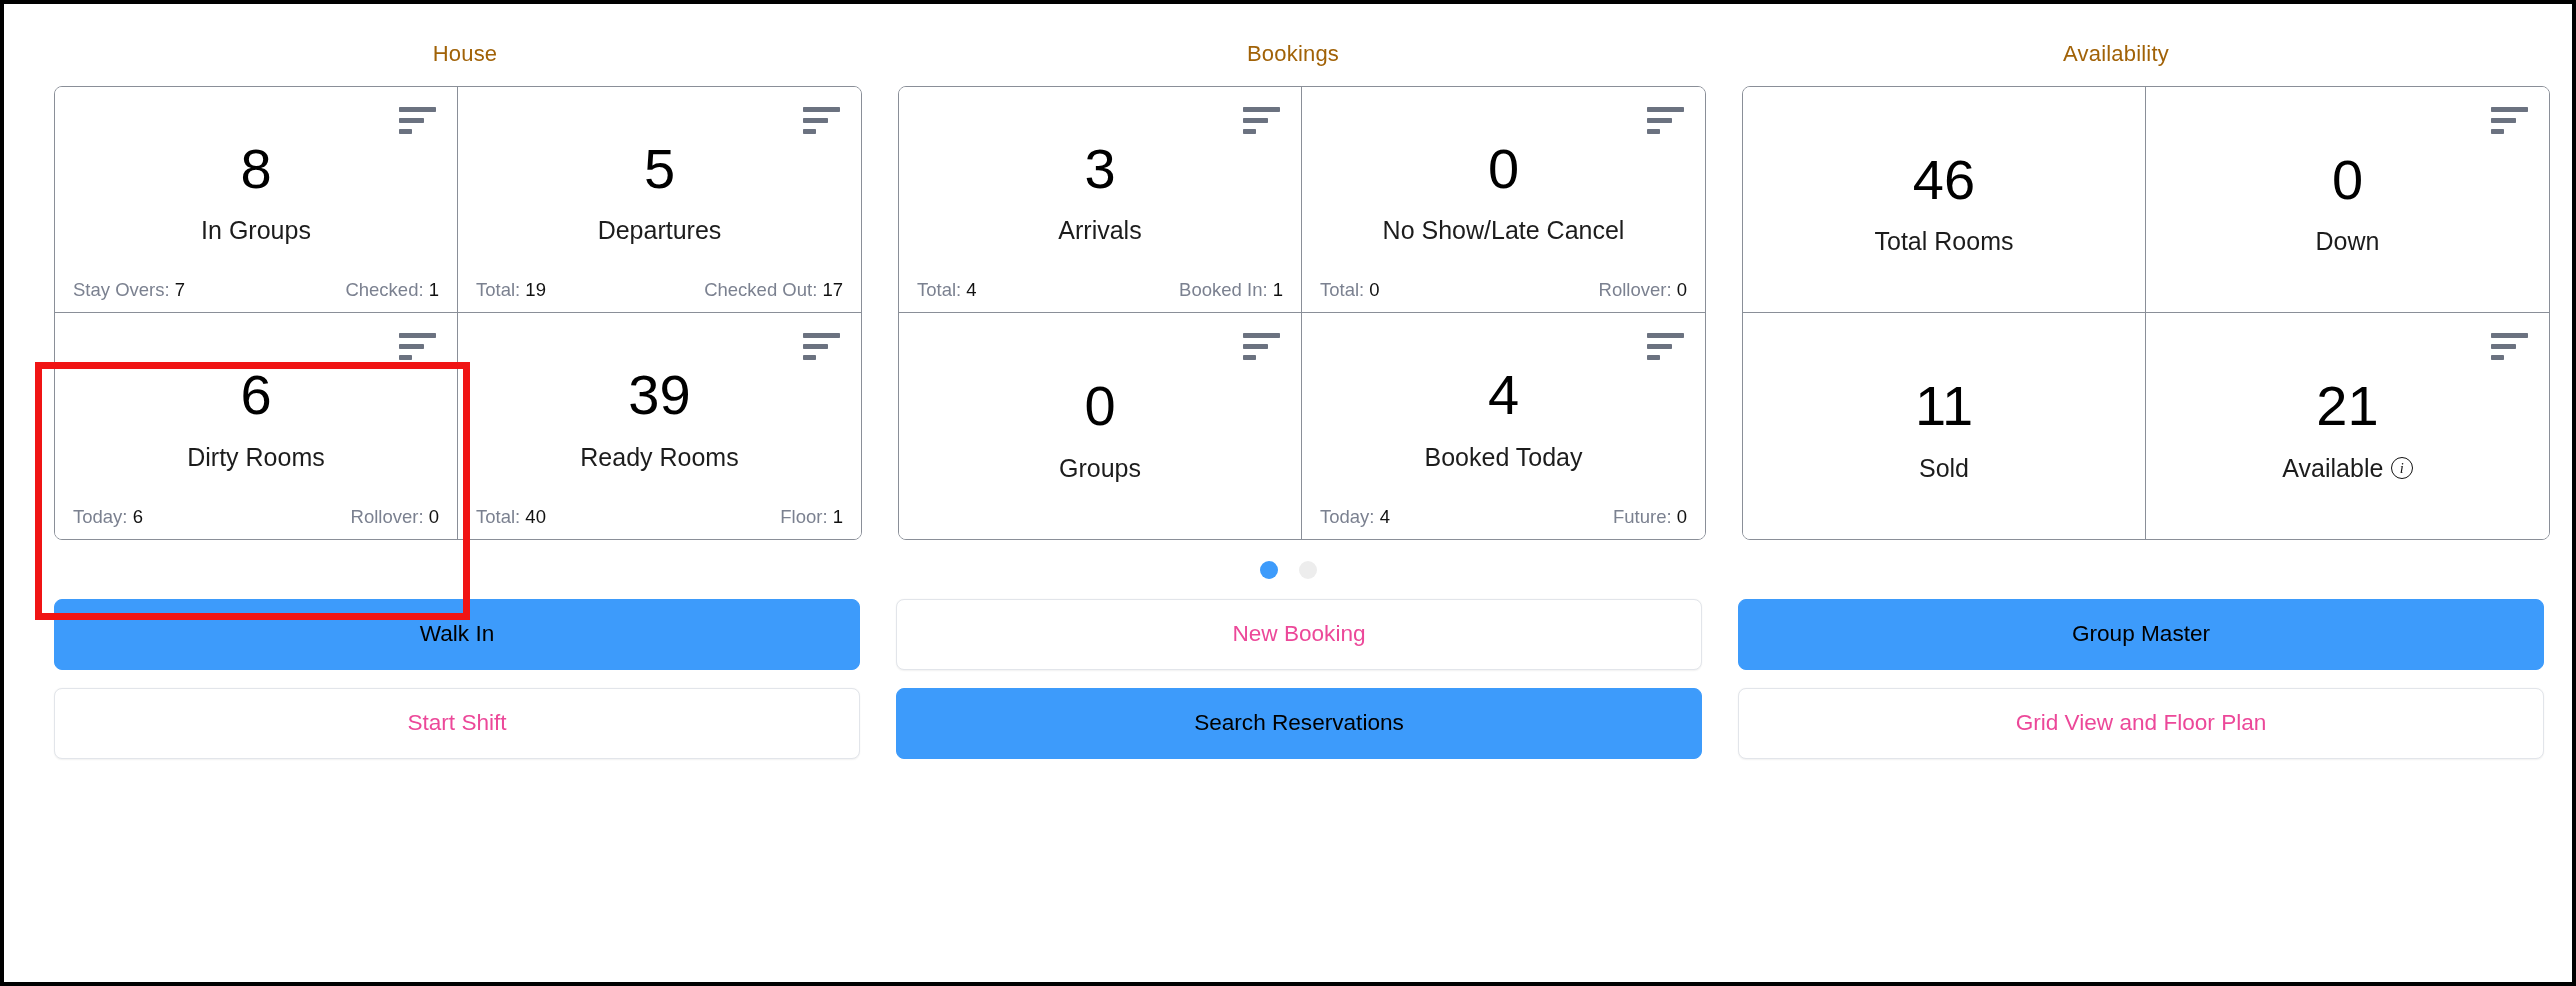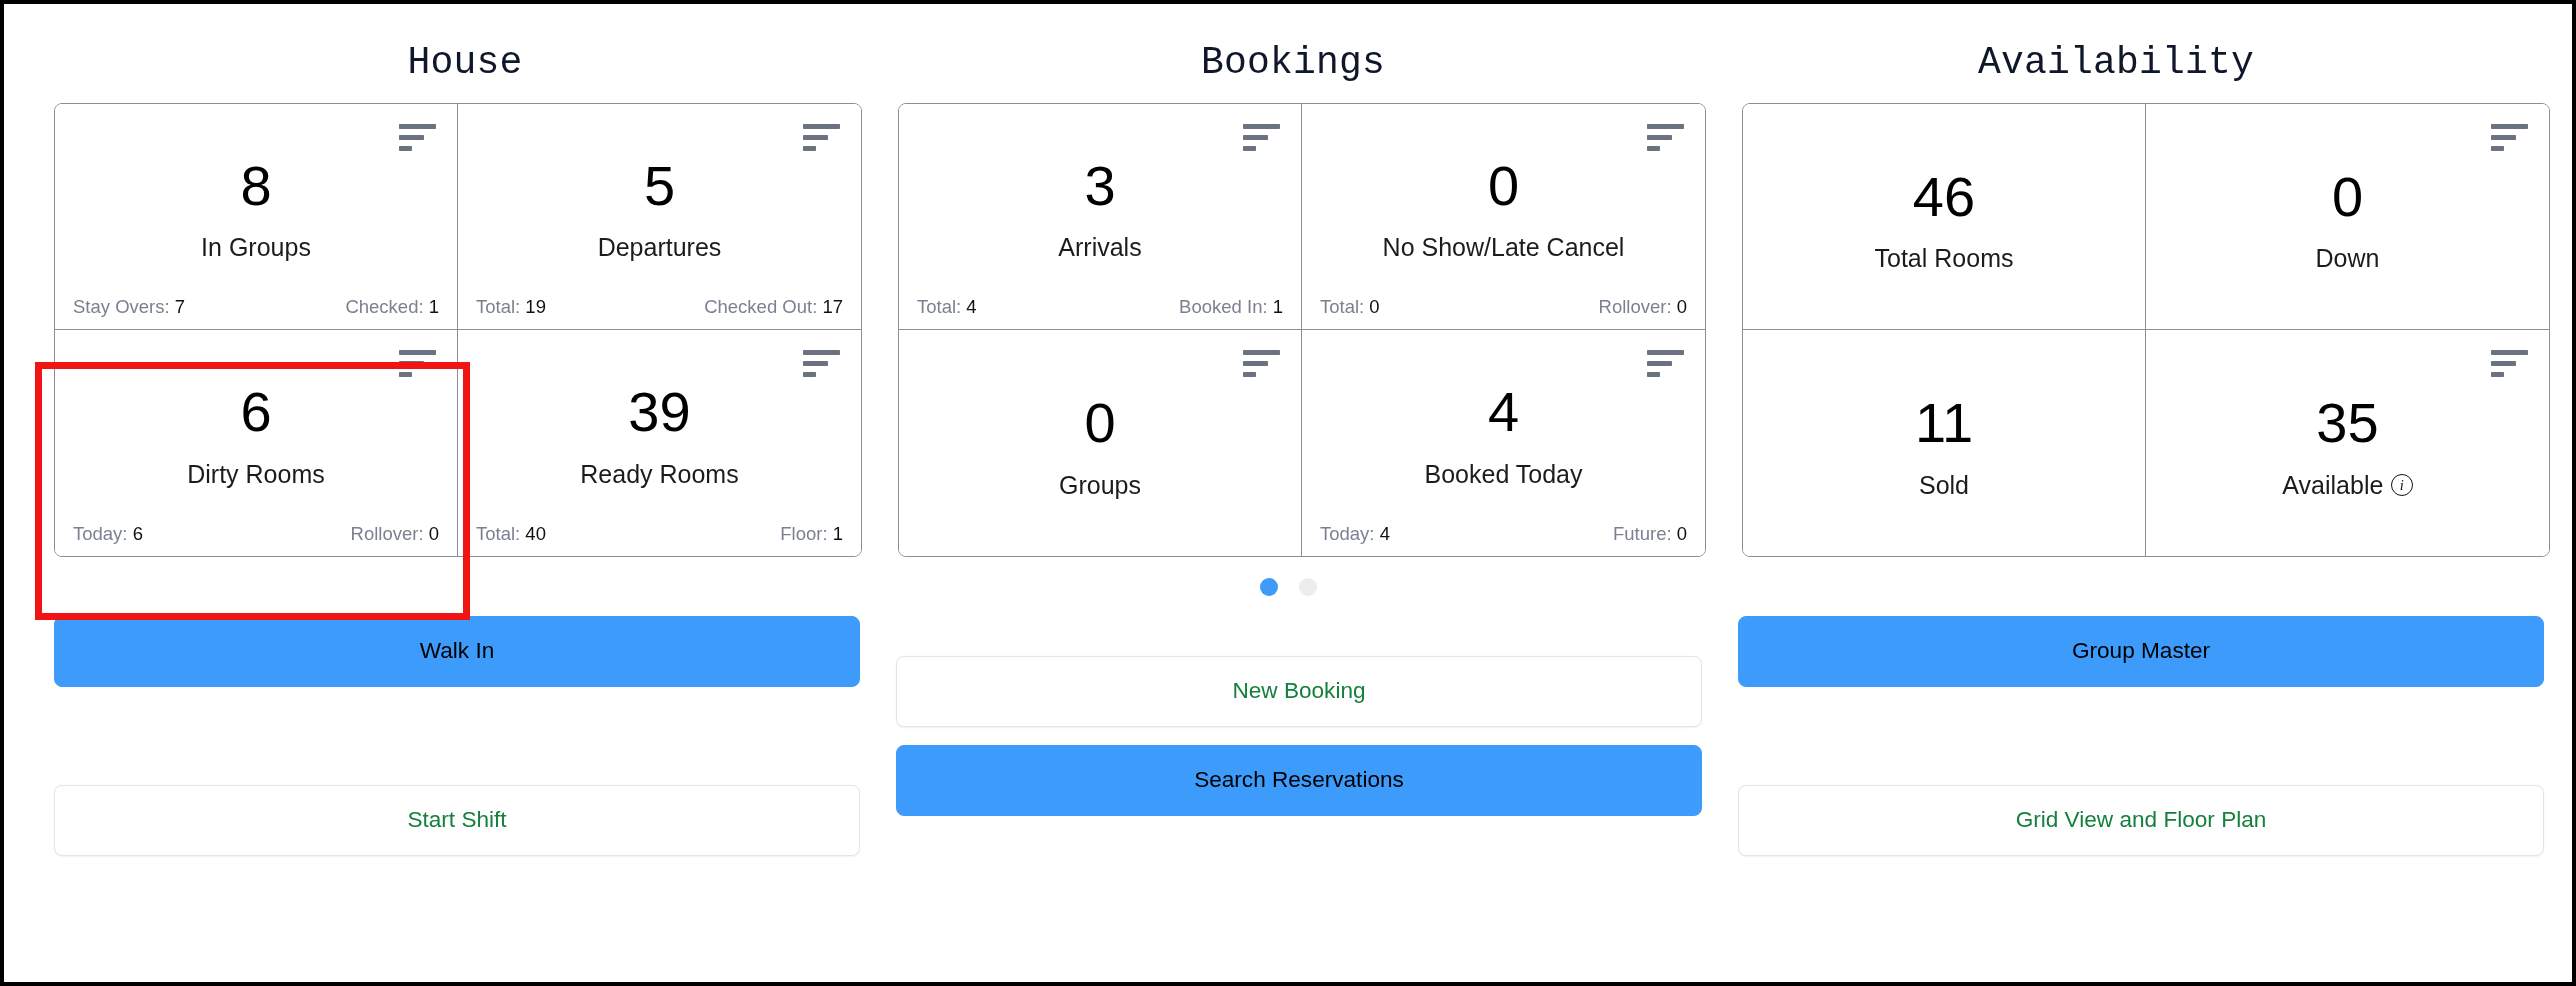"House" .heading-text { color: #0f172a -> #a16207; font-family: Liberation Mono, monospace -> none; font-size: 38px -> 22px }
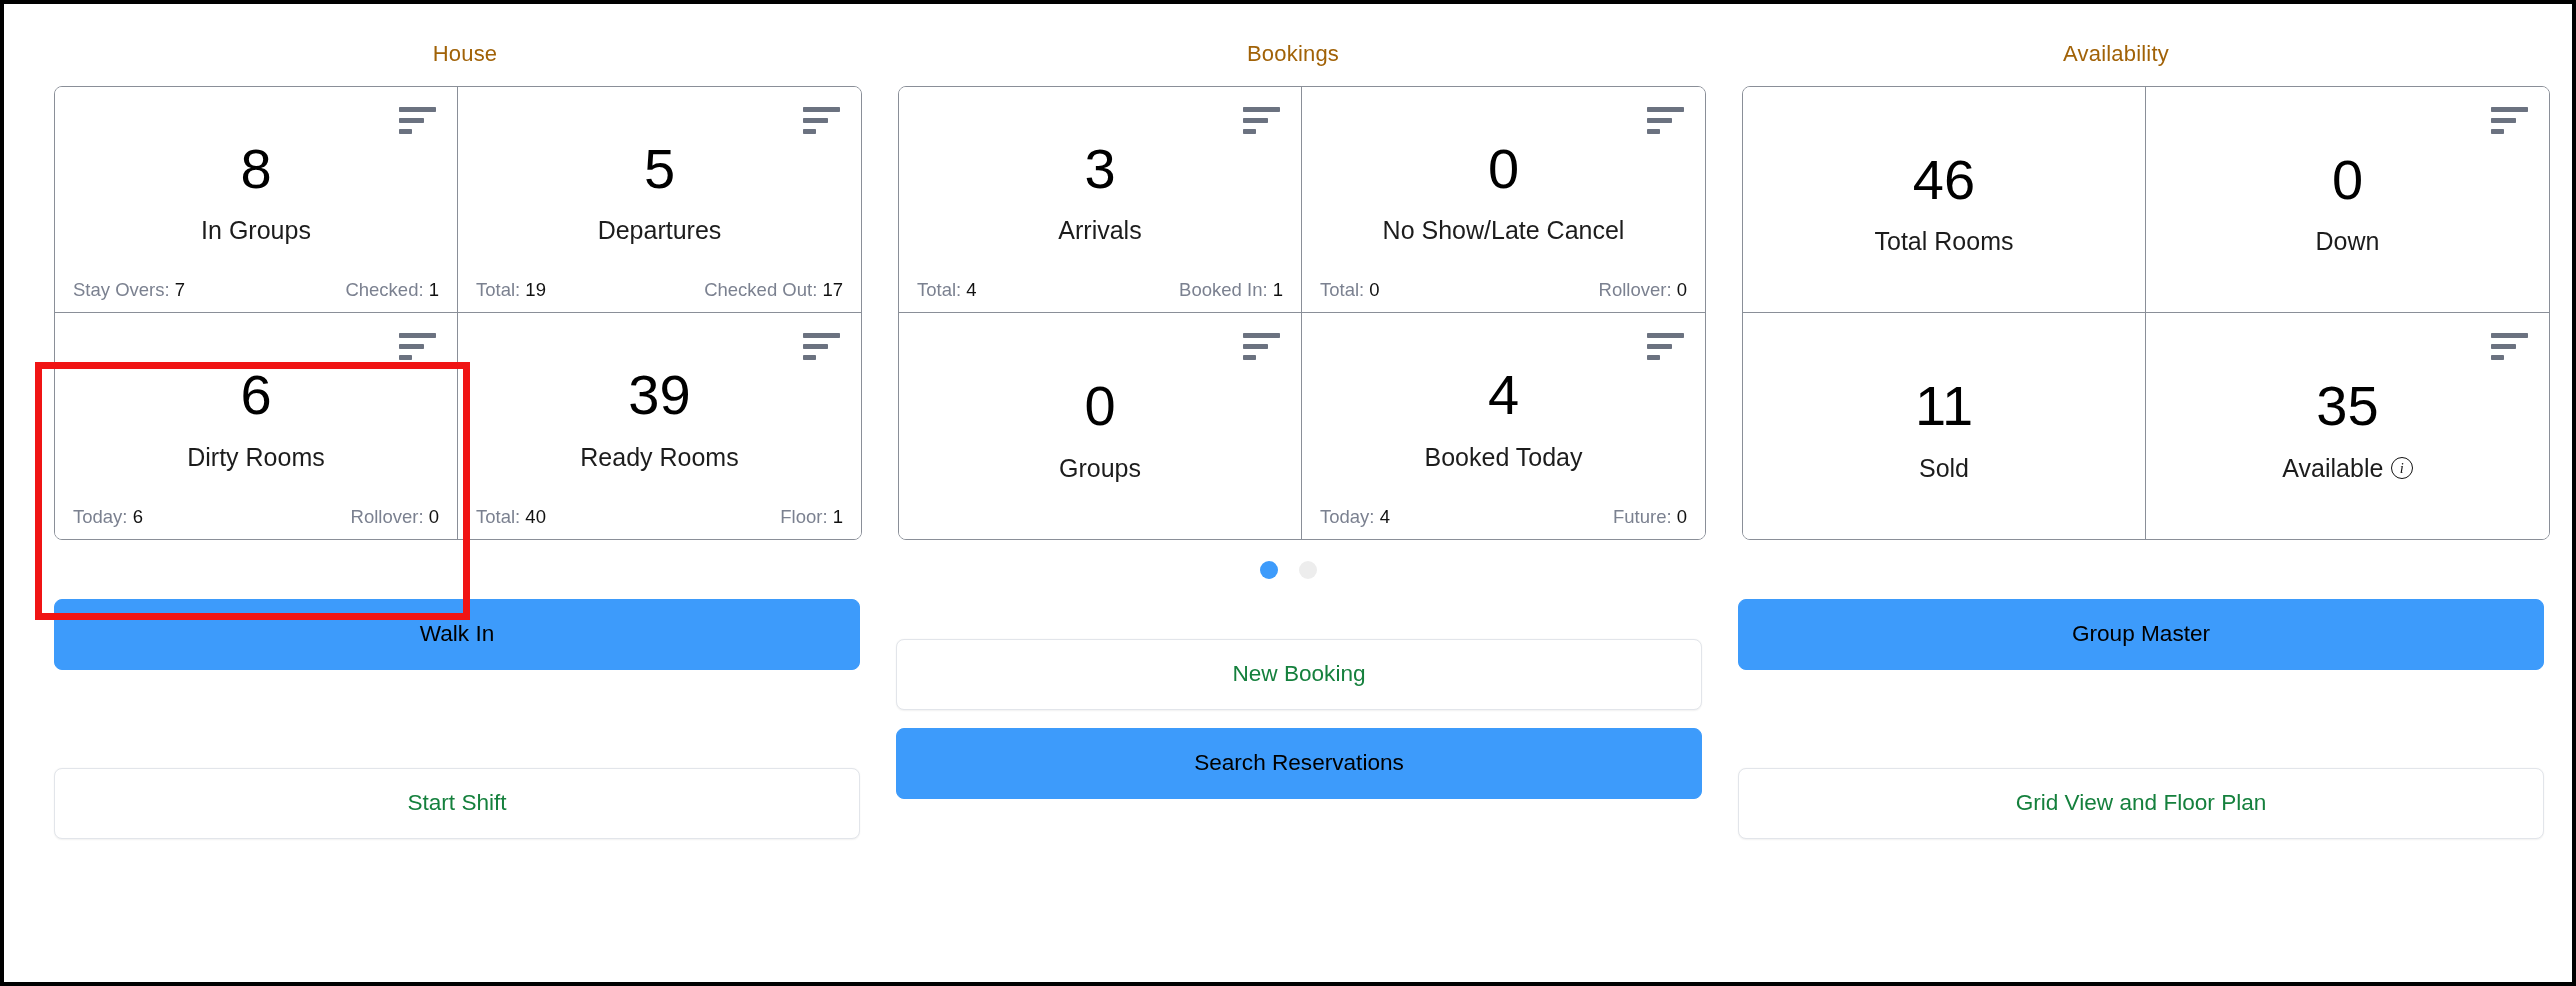"35" div.tile-value { text: 35 -> 21 }
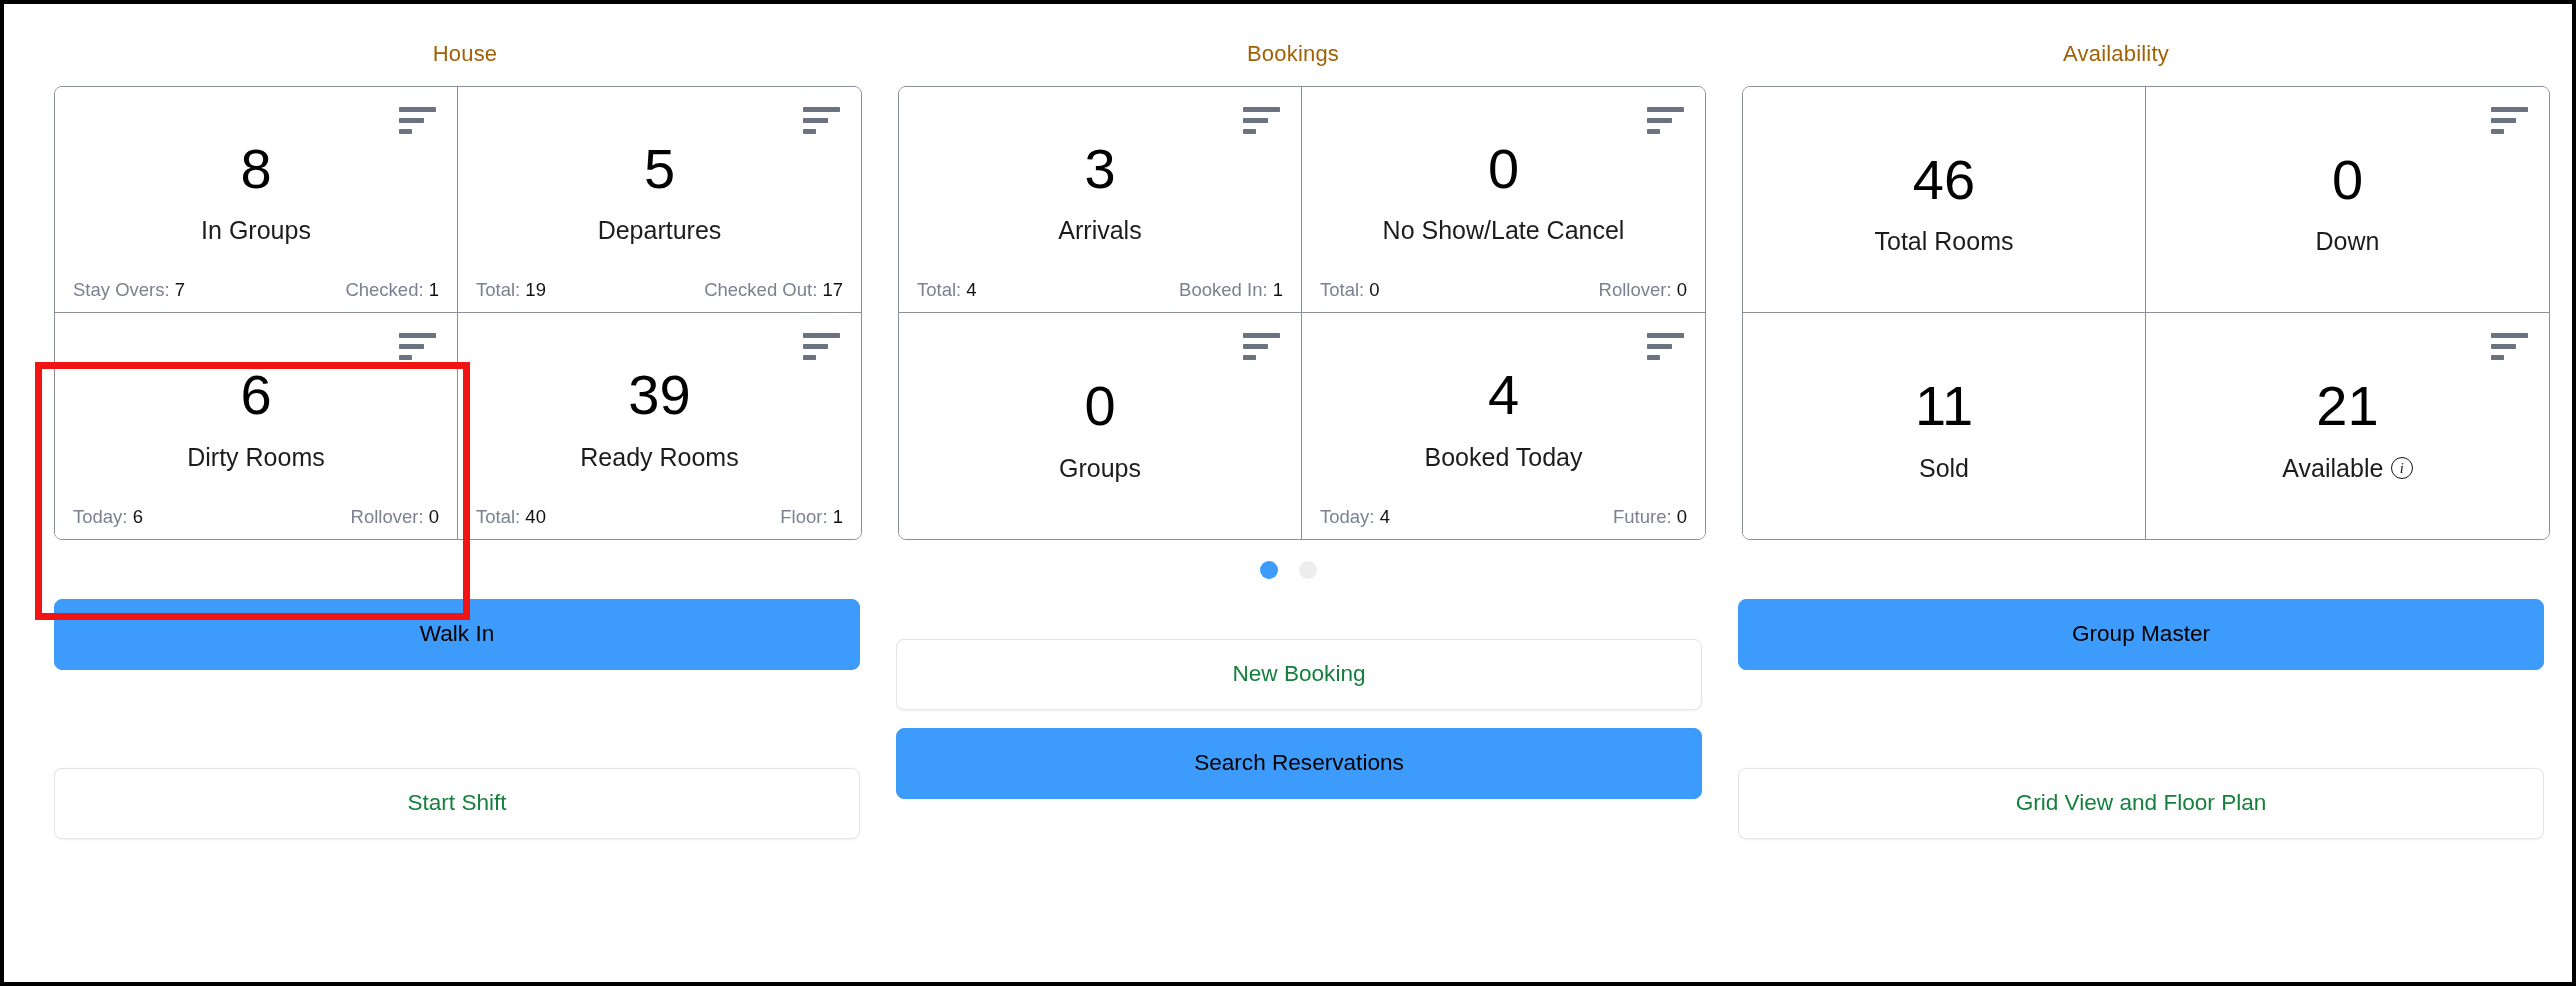"New Booking" .btn.secondary { color: #15803d -> #ec4899; margin-top: 40px -> none }
